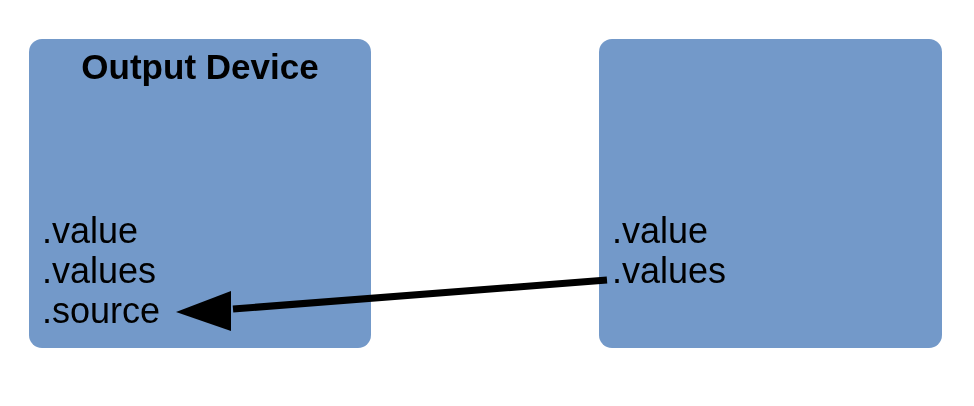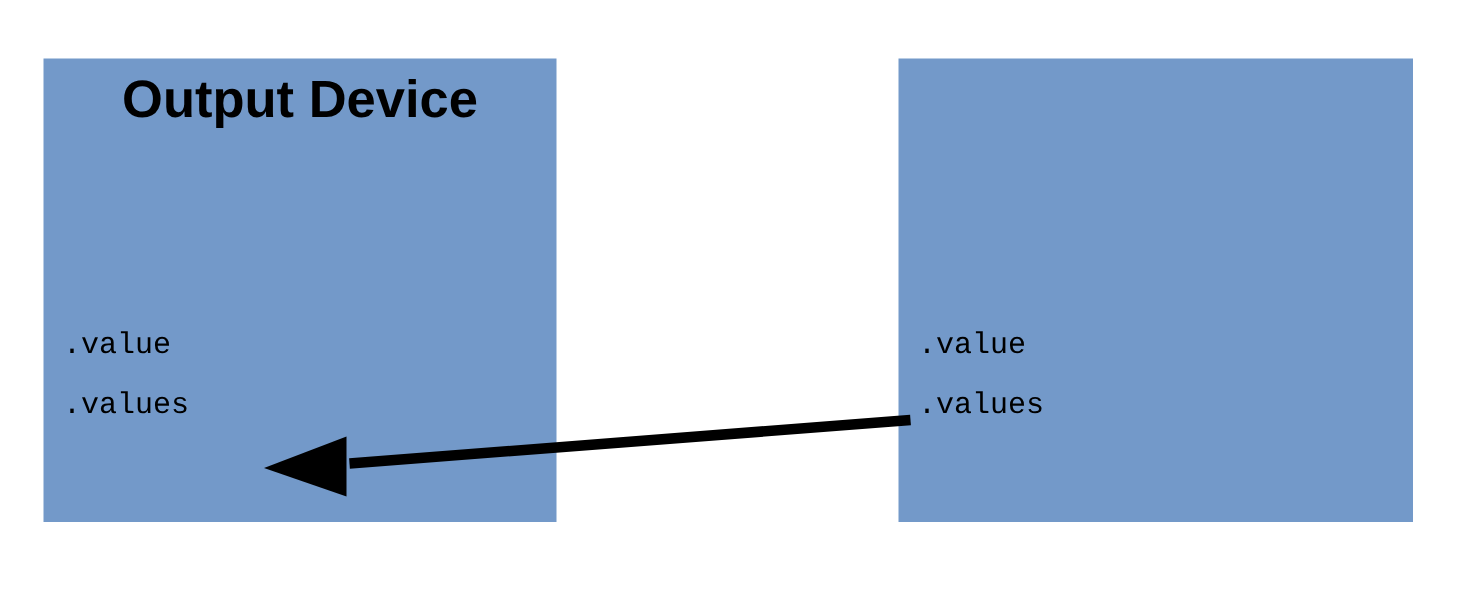"Output Device" .device-box { border-radius: none -> 13px }
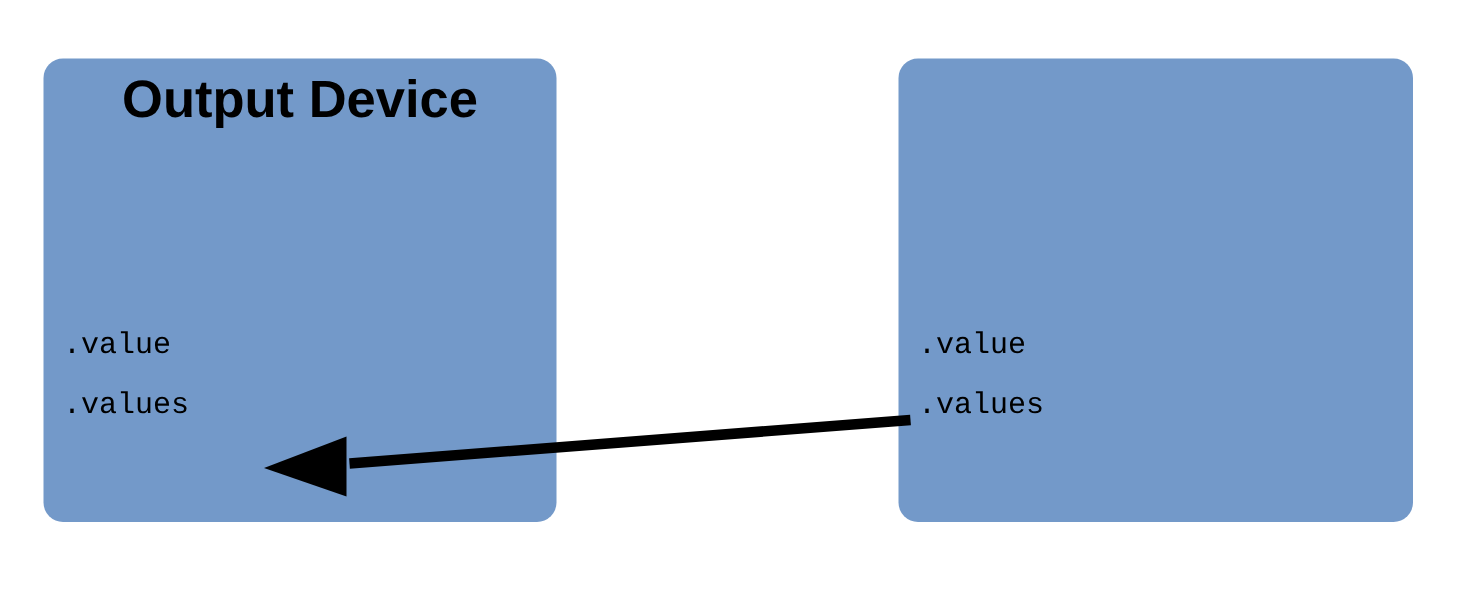".value" .props { font-family: Liberation Mono, monospace -> none; font-size: 20px -> 36px }
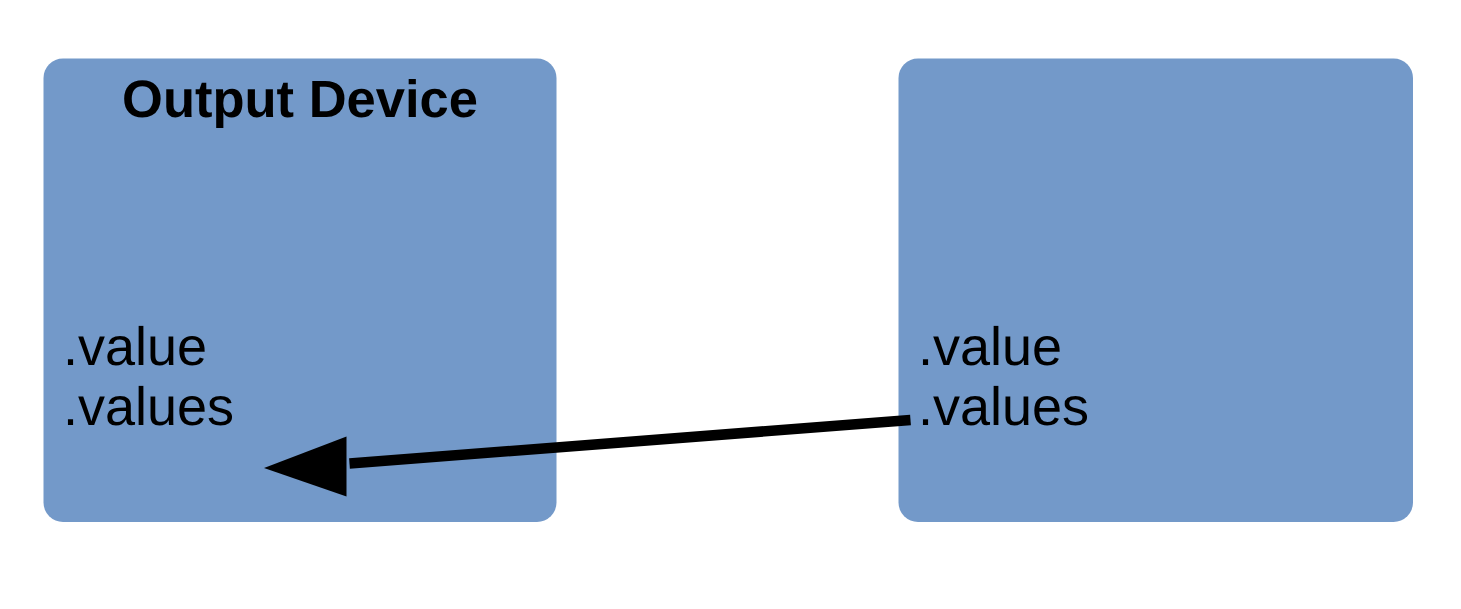".source" div.prop { html: none -> <div>.source</div> }
